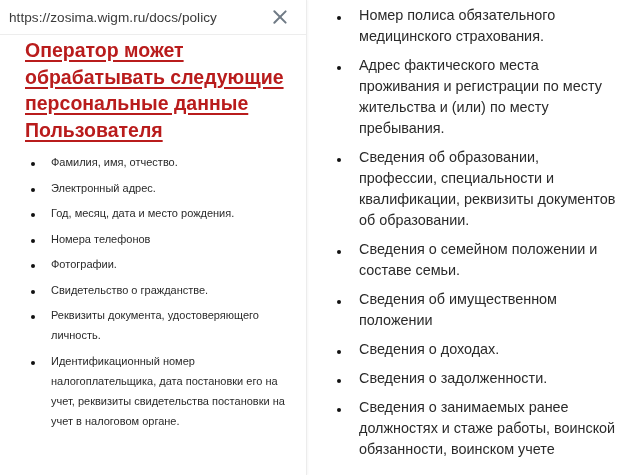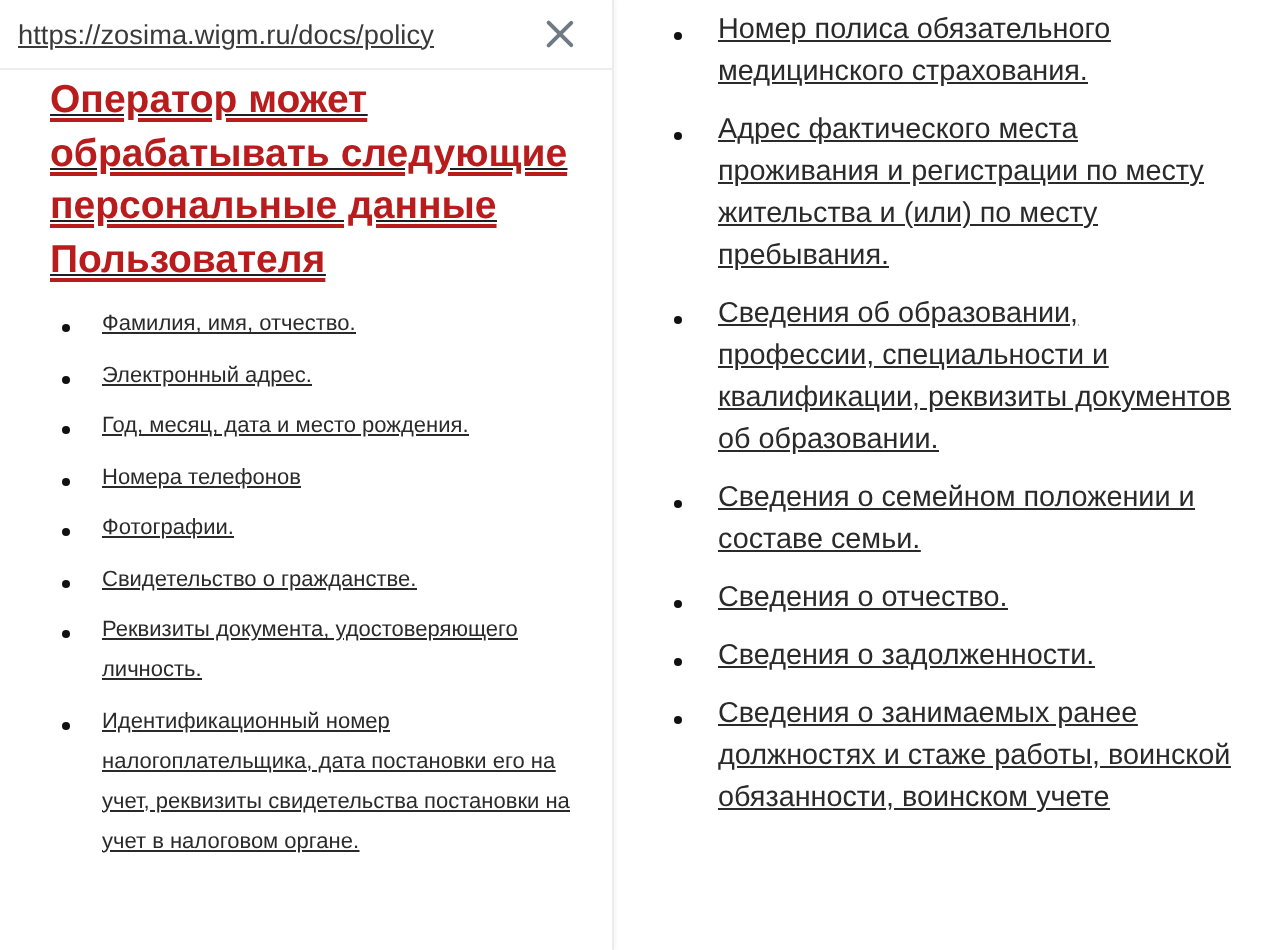"https://zosima.wigm.ru/docs/policy" * { text-decoration: underline -> none }
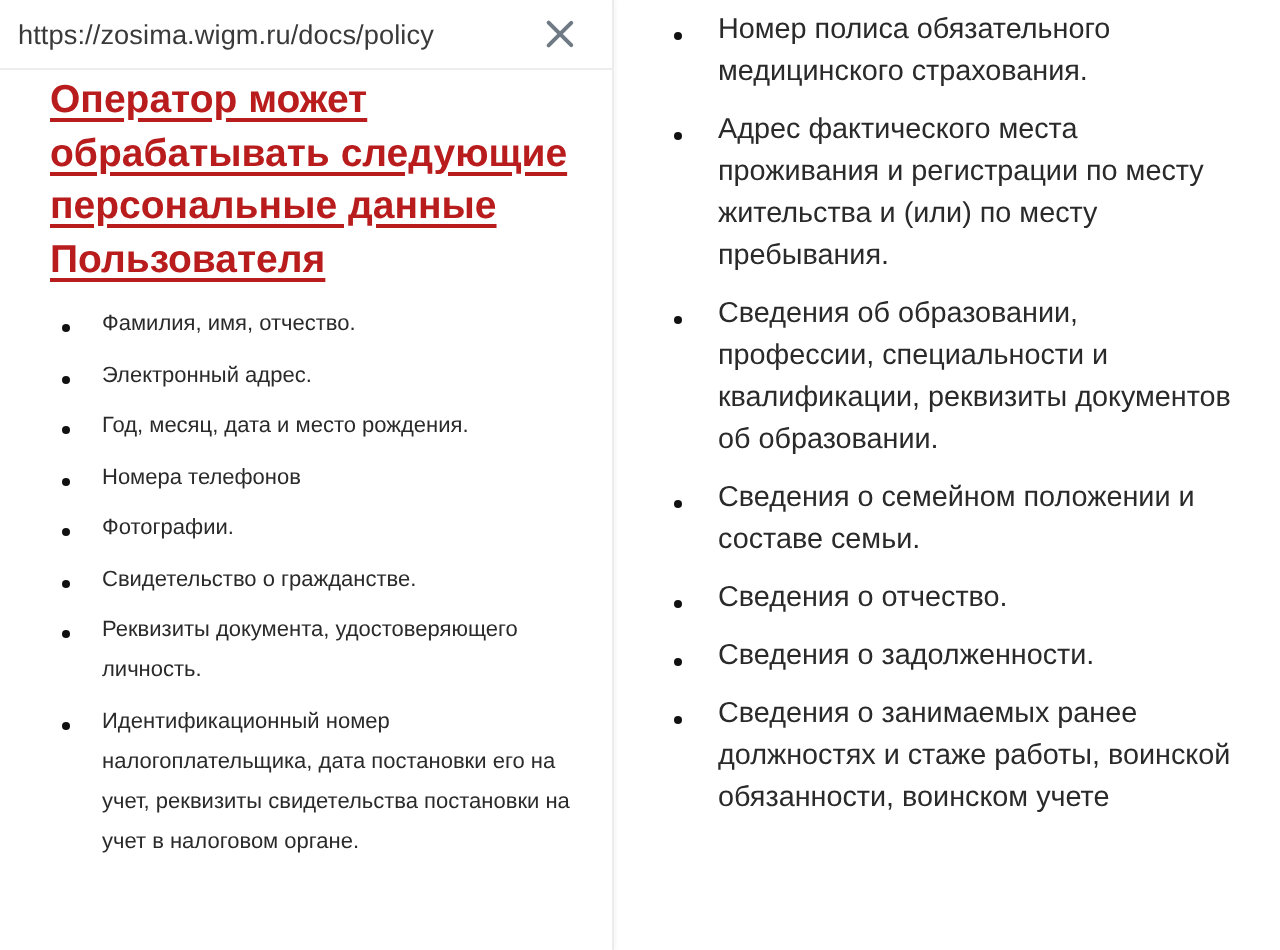"Сведения об имущественном положении" li { html: none -> <li>Сведения об имущественном положении</li> }
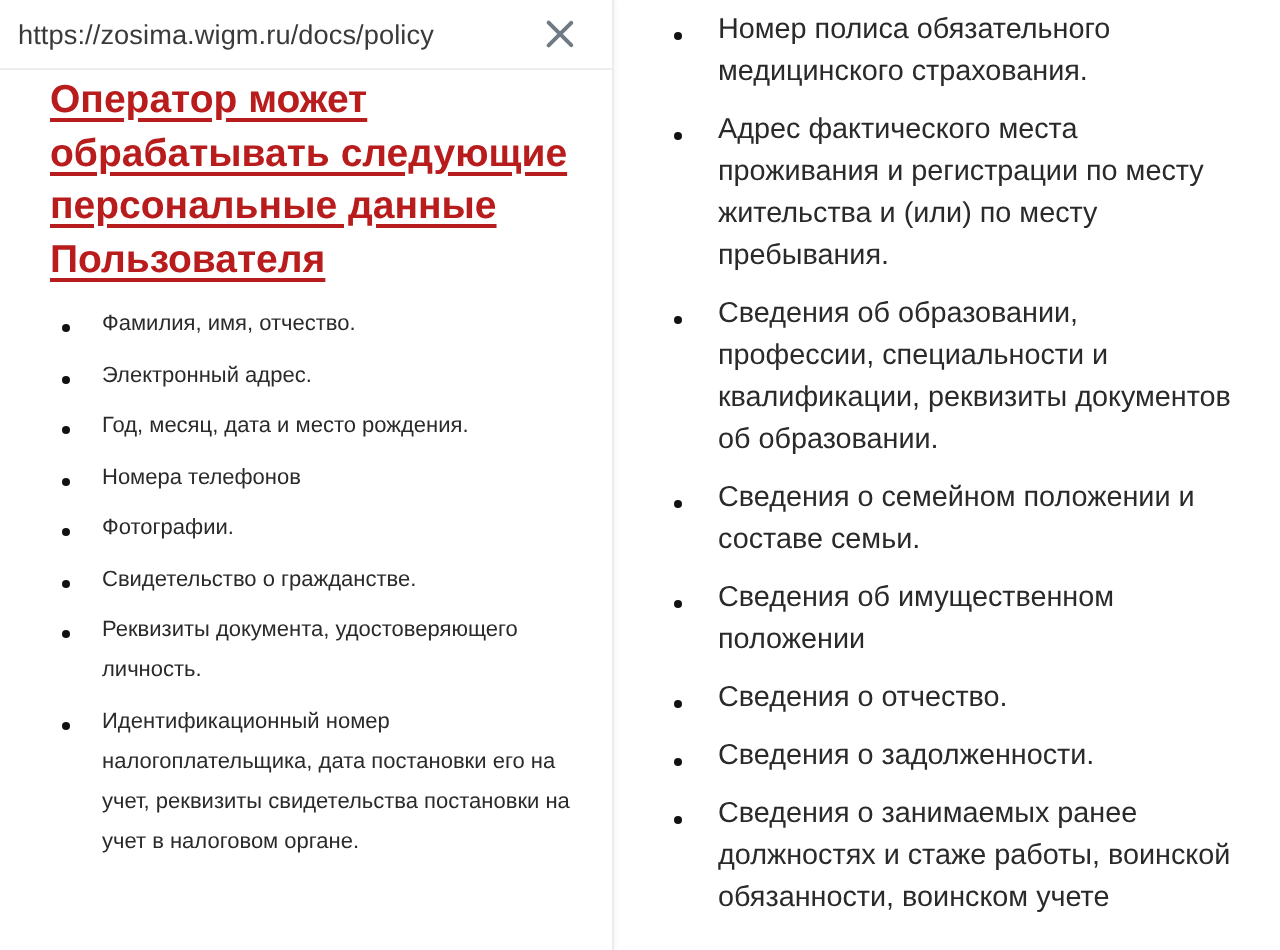"Сведения о отчество." li { text: отчество -> доходах }
